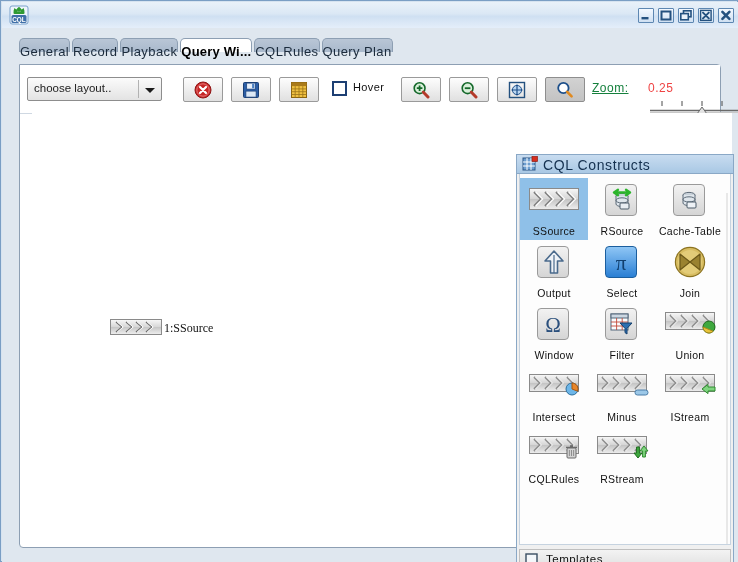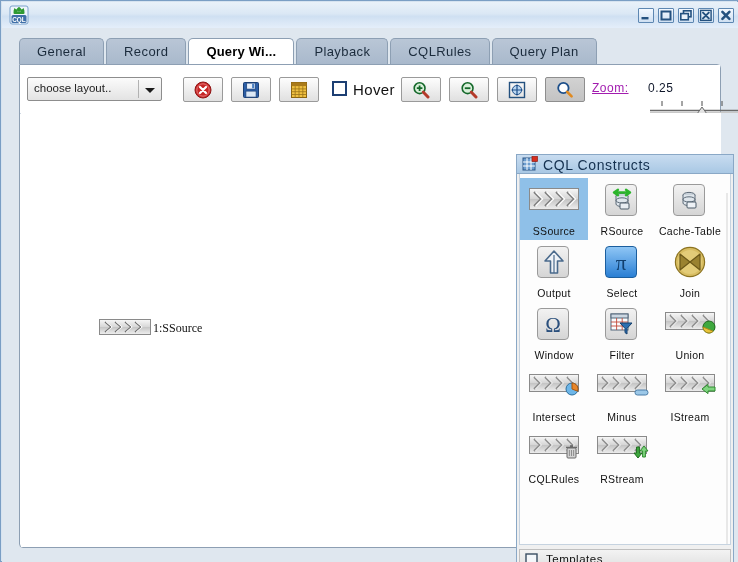"General" .tab { height: 26px -> 14px; padding: 0 17px -> 0 0 }
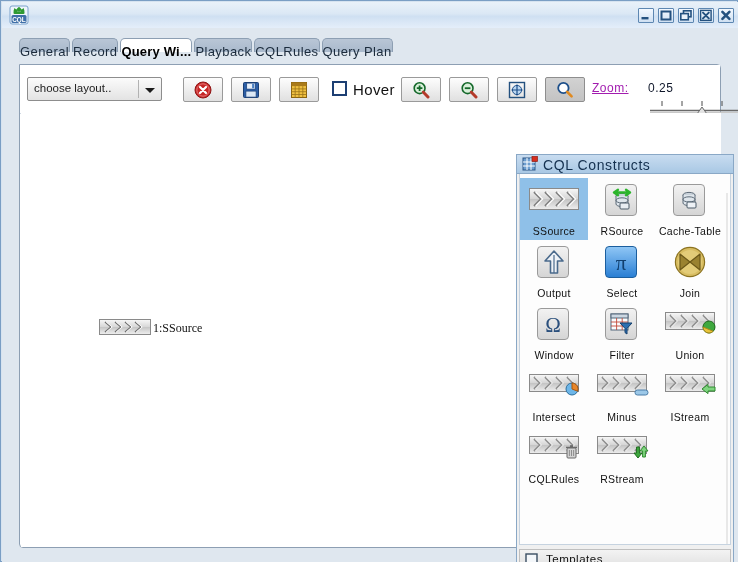"Query Wi..." div.tab { order: before "Playback" -> after "Playback" }
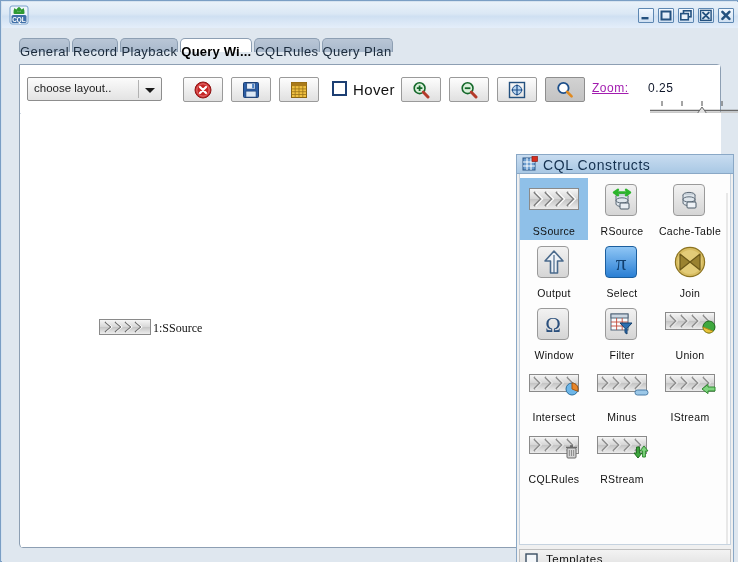"Hover" #hoverlabel { font-size: 15px -> 11px }
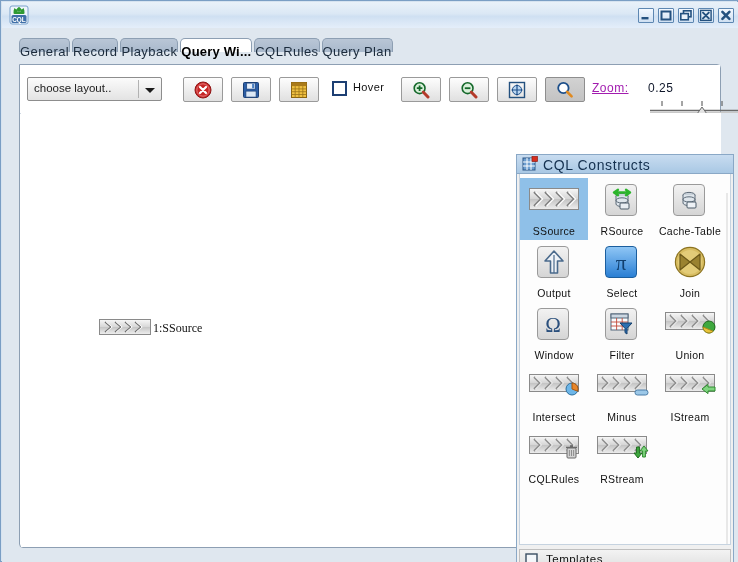"Zoom:" #zoomlabel { color: #a21caf -> #15803d }
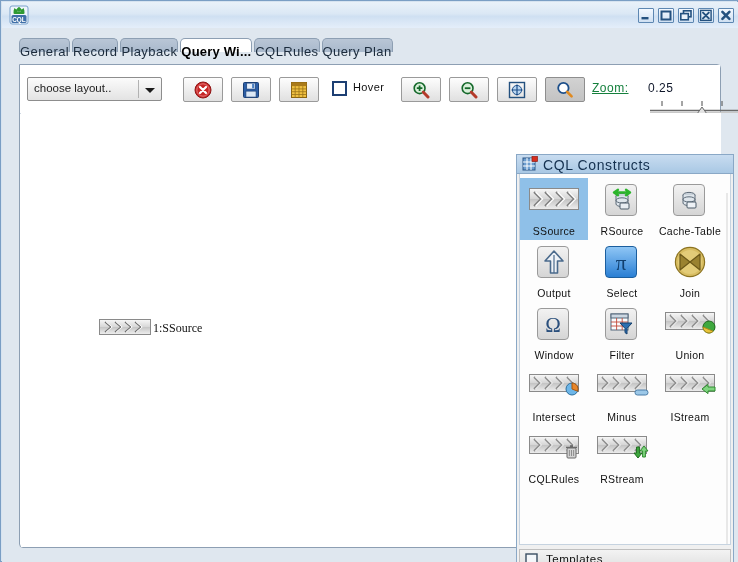"0.25" #zoomvalue { color: #0f172a -> #ef4444 }
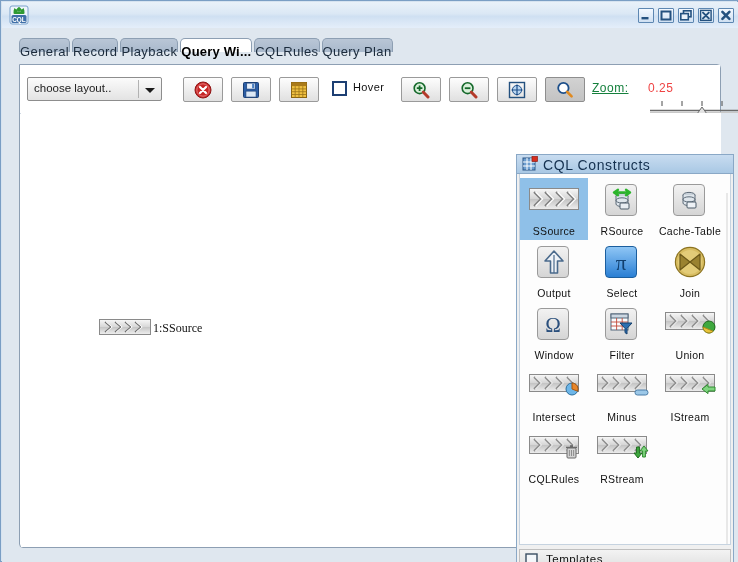"1:SSource" #canvas { left: 1px -> 12px }
